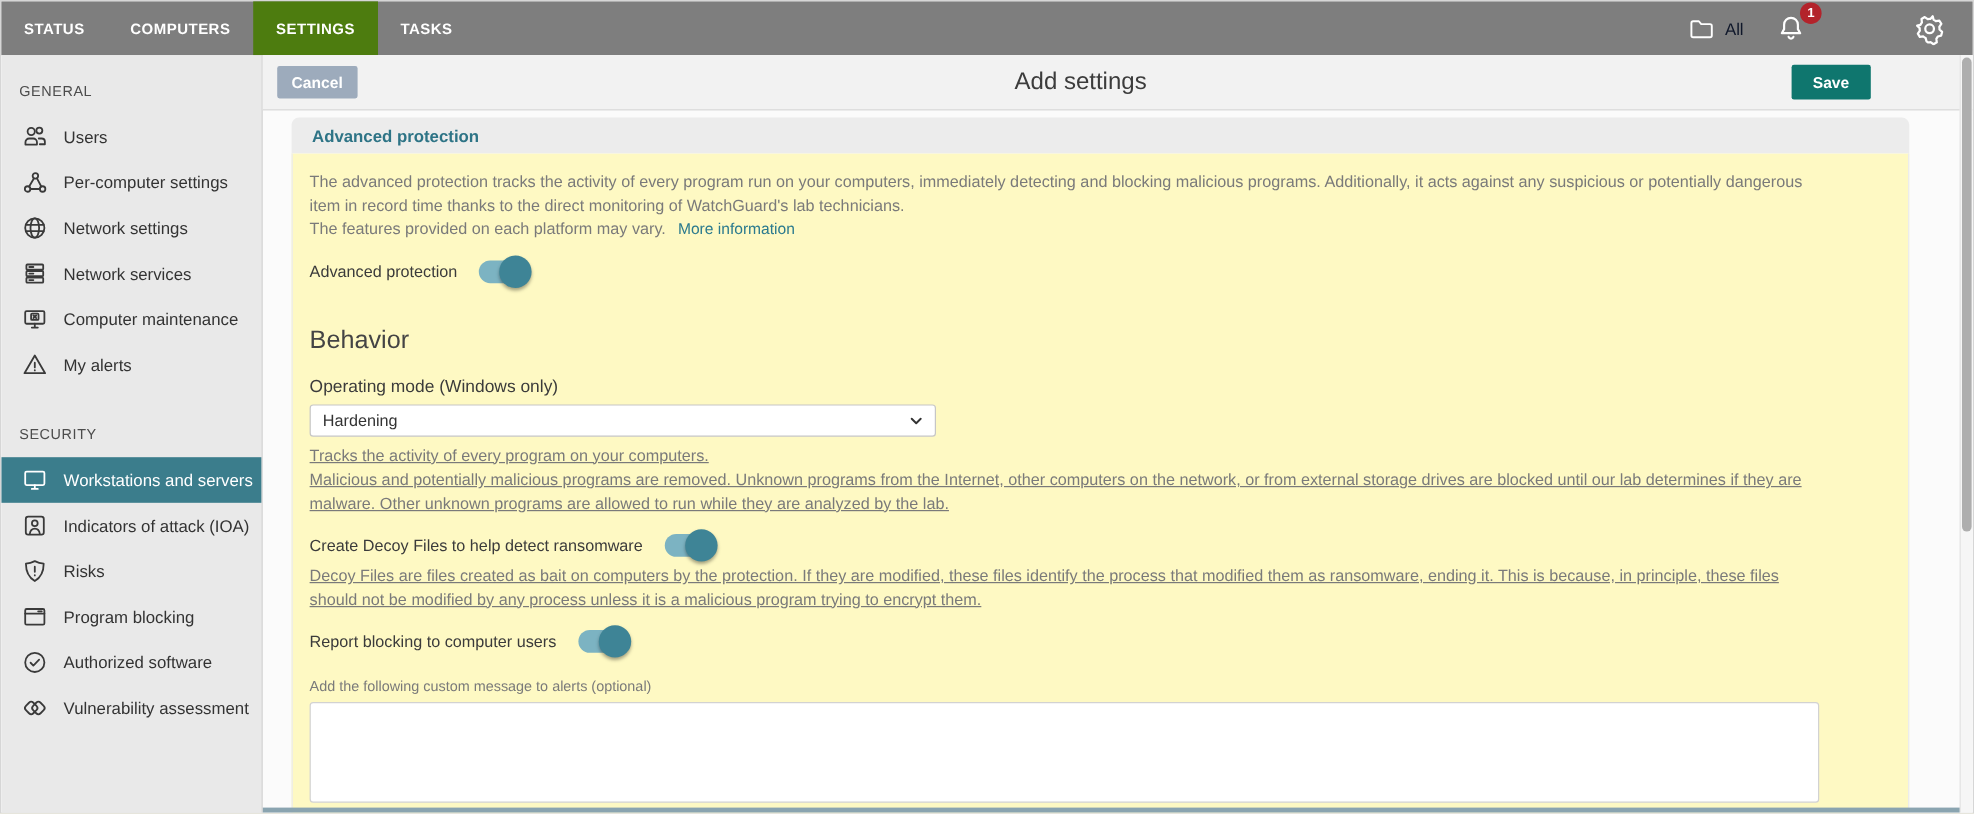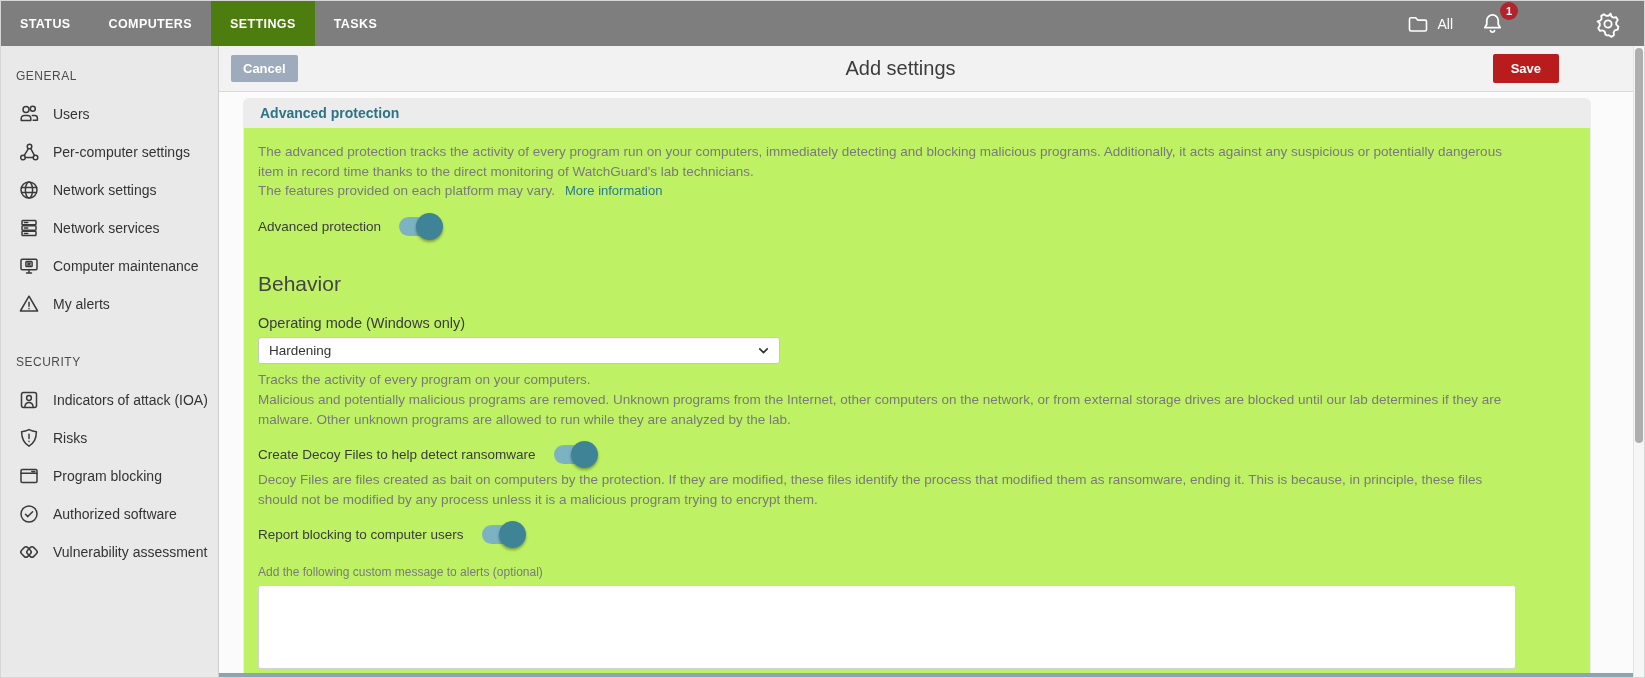"All" .nav-filter .lbl { color: #ffffff -> #0f172a }
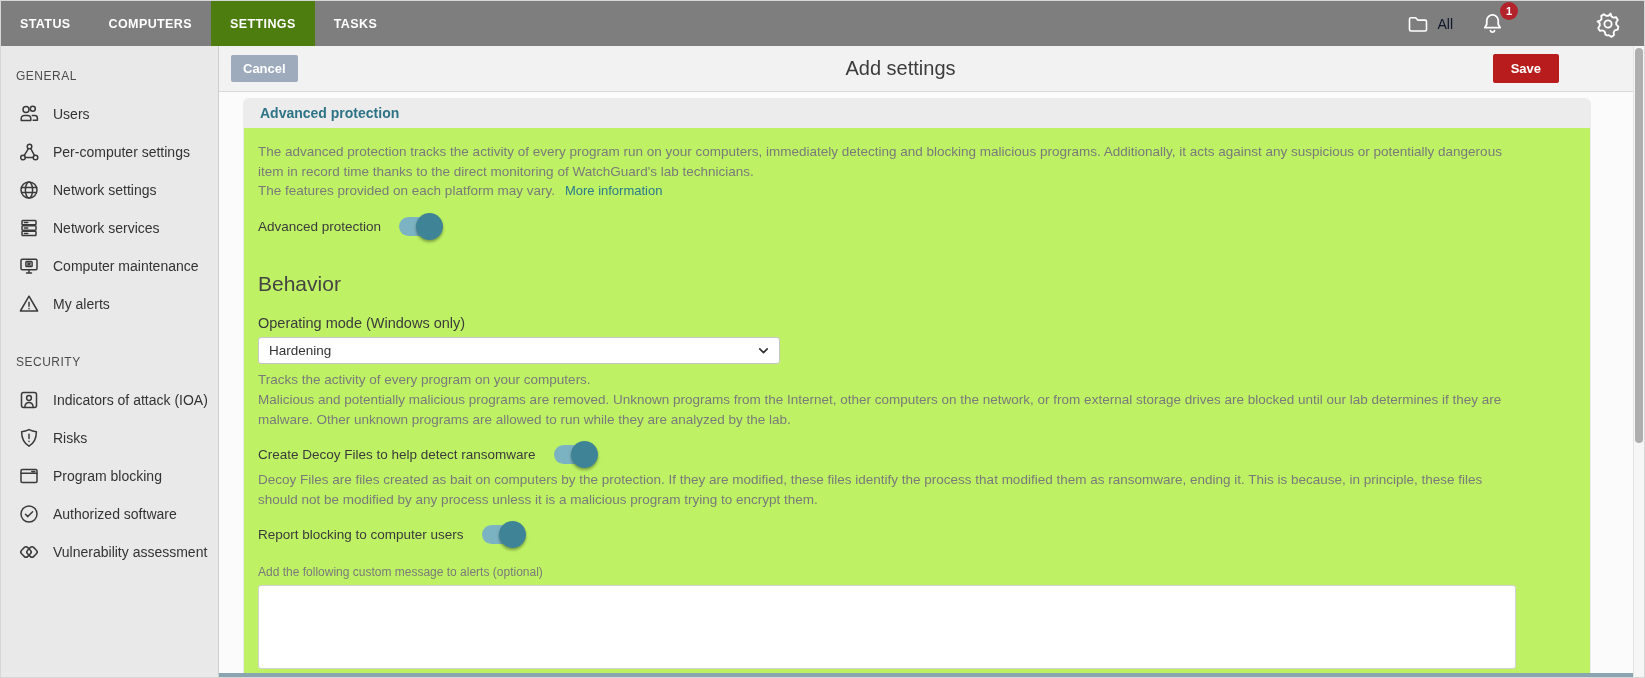"Save" .btn-save { background: #b91c1c -> #0f766e }
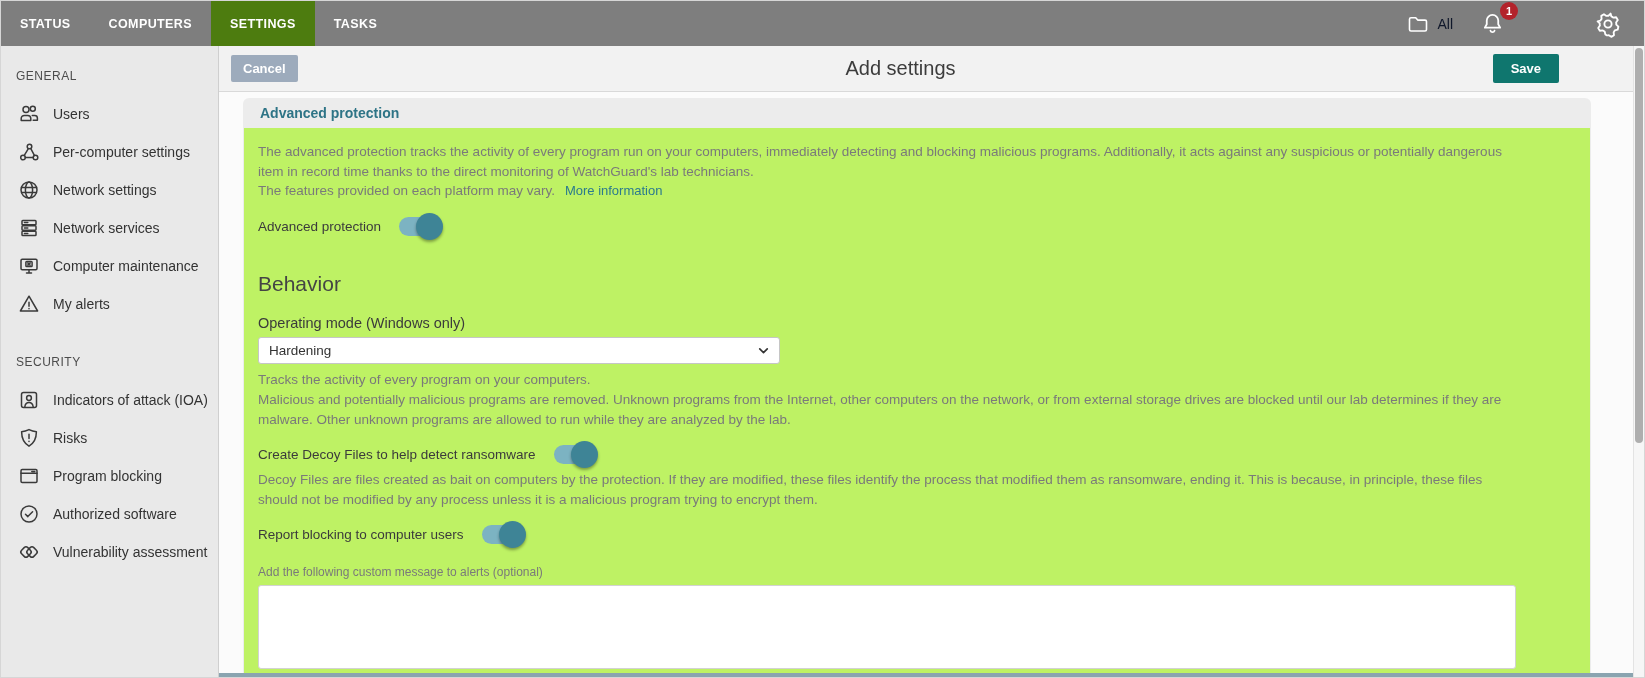"The advanced protection tracks the" .panel-body { background: #bef264 -> #fef9c3 }
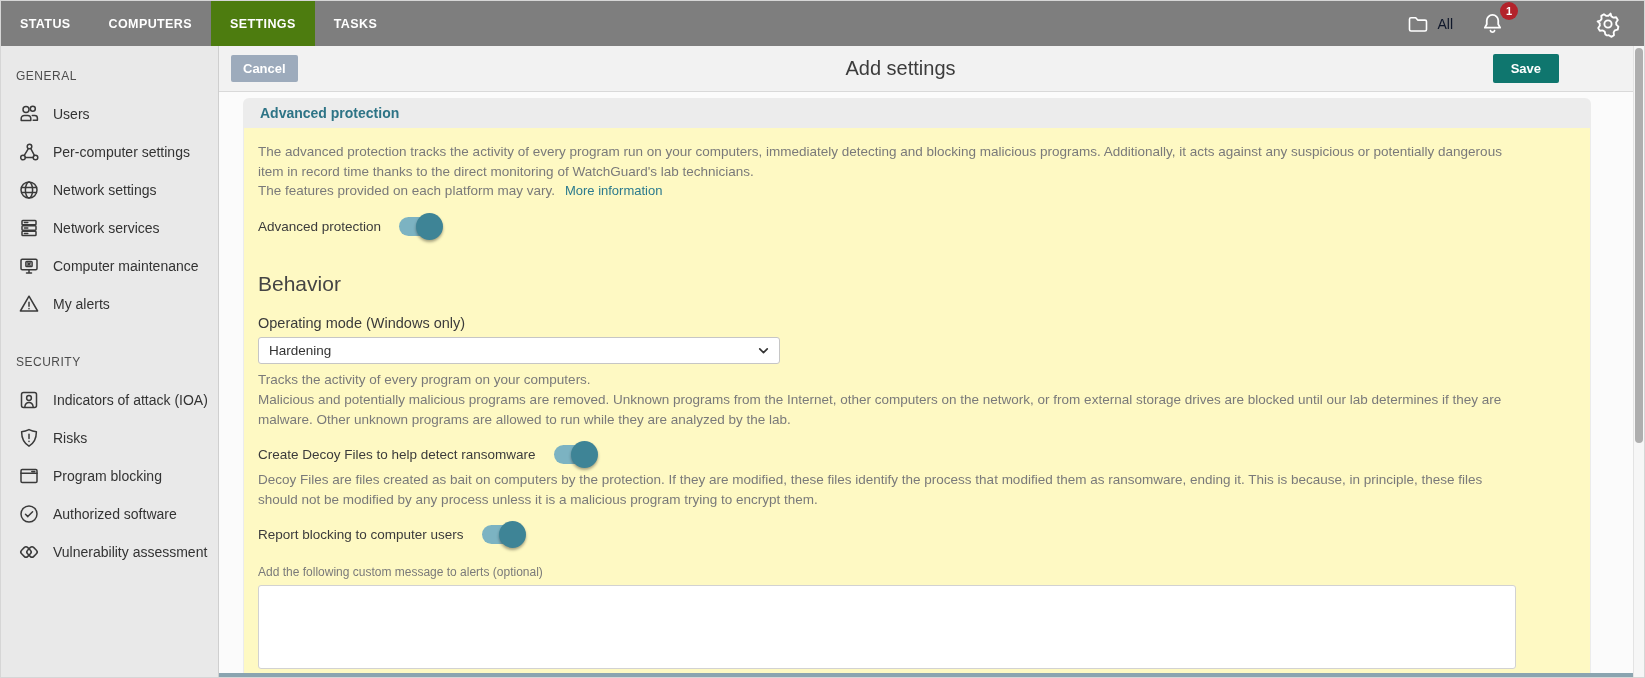"Tracks the activity of every" .desc { text-decoration: none -> underline }
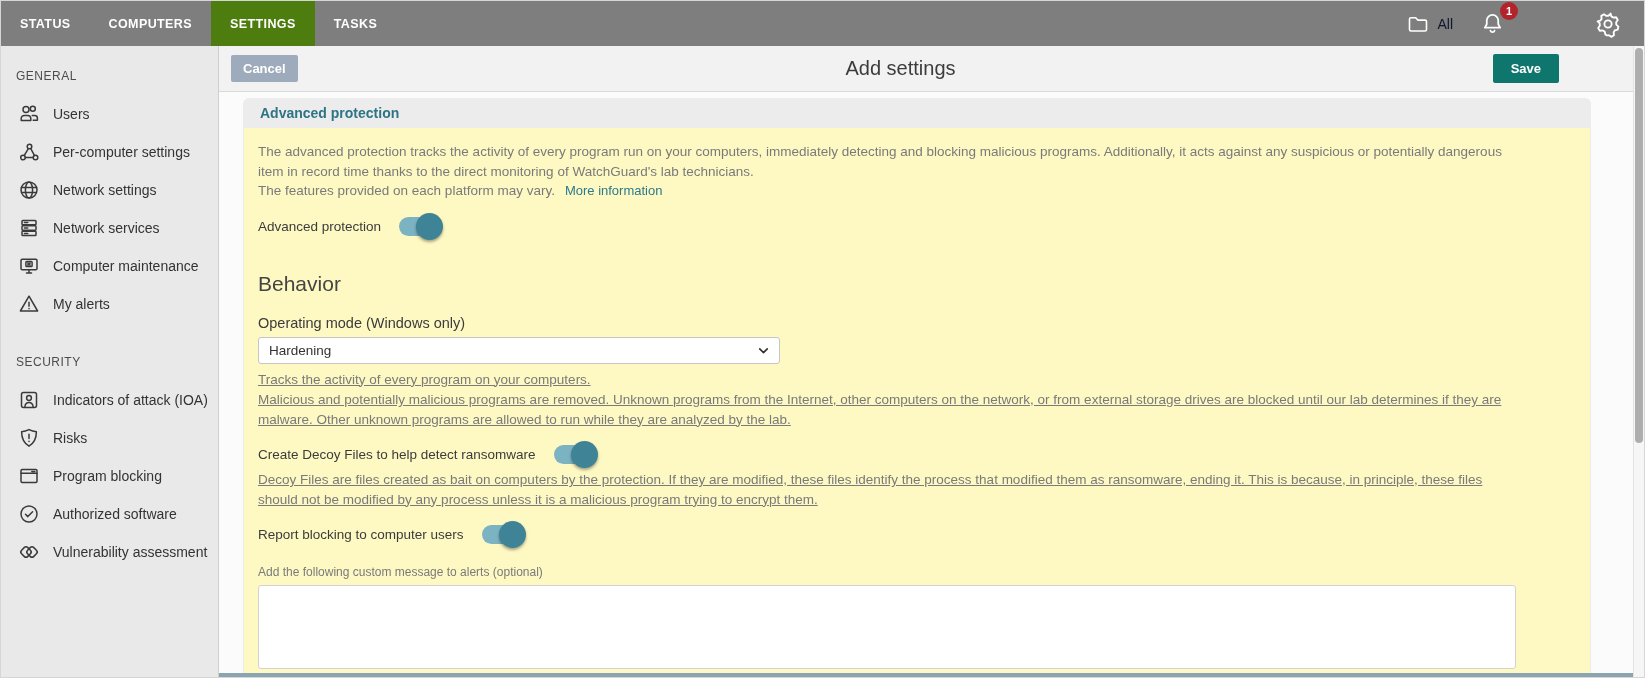"Workstations and servers" div.side-item { html: none -> <div> <span> <svg> <rect></rect> <path></path> </svg> </span> <span>Workstations and servers</span> </div> }
